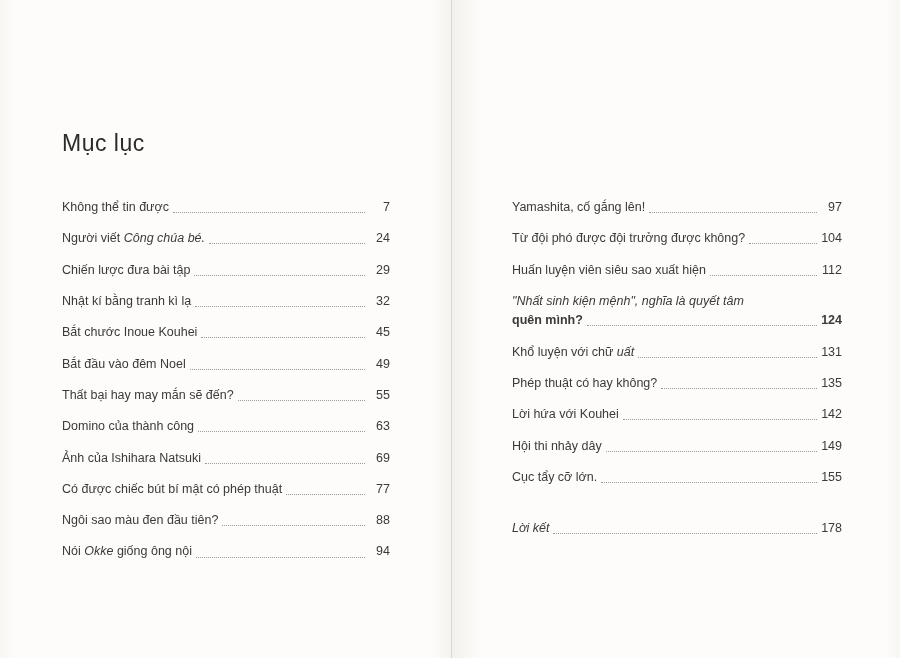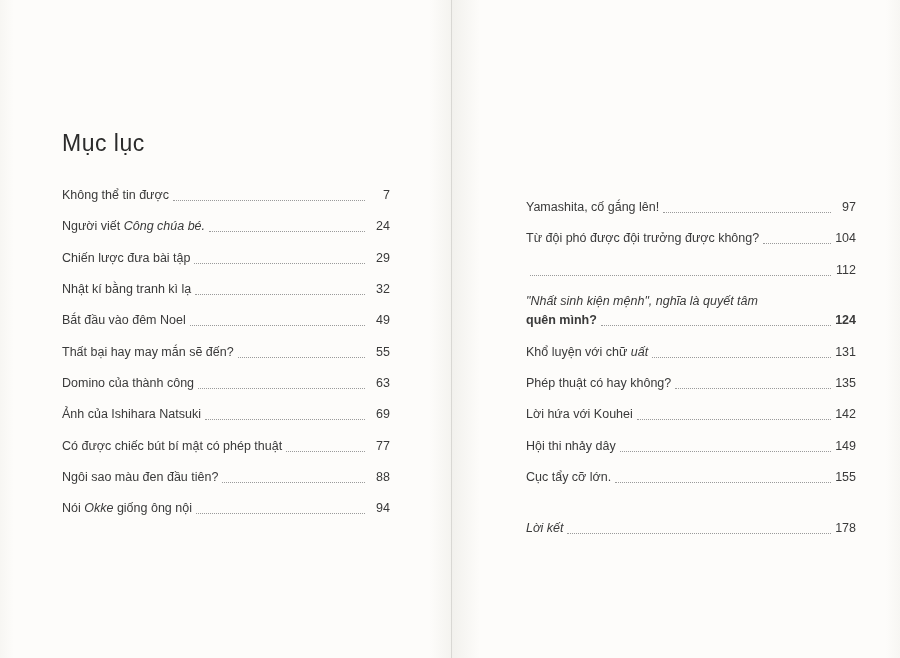"Không thể tin được" .toc-list { top: 186px -> 198px }
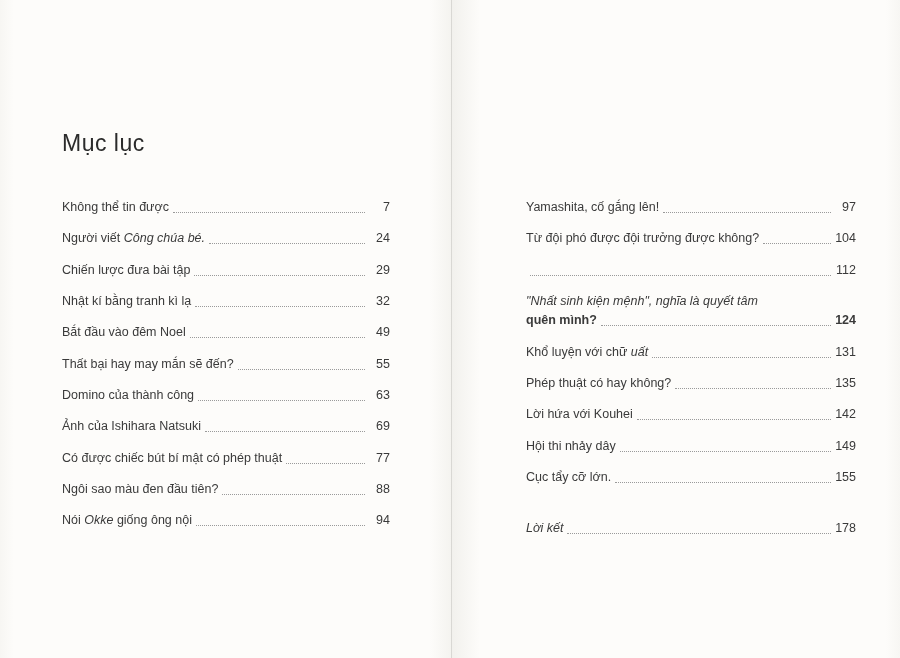"Yamashita, cố gắng lên!" .toc-list-right { left: 74px -> 60px }
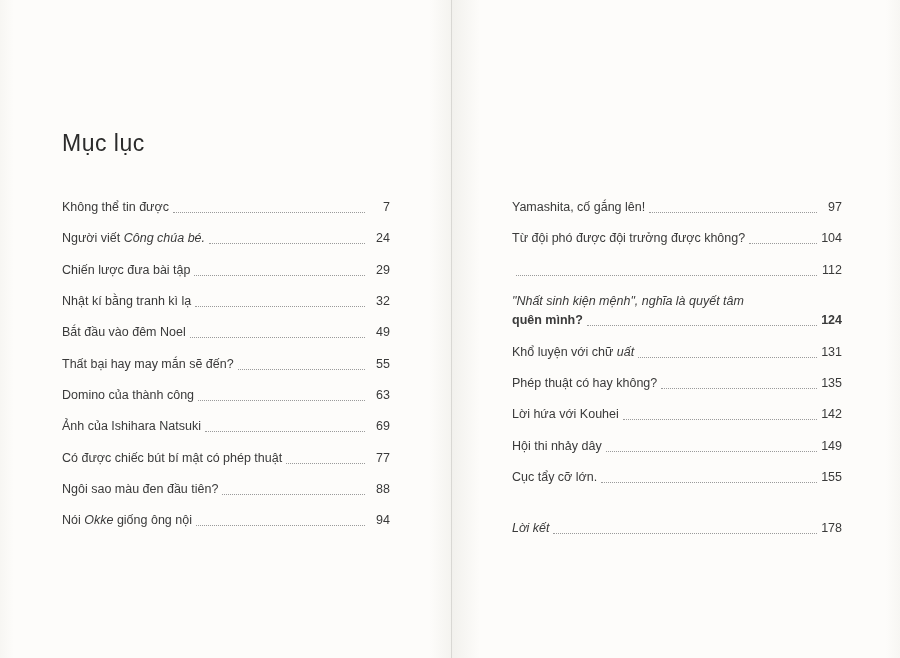"Huấn luyện viên siêu sao" span.entry-label { html: none -> <span>Huấn luyện viên siêu sao xuất hiện</span> }
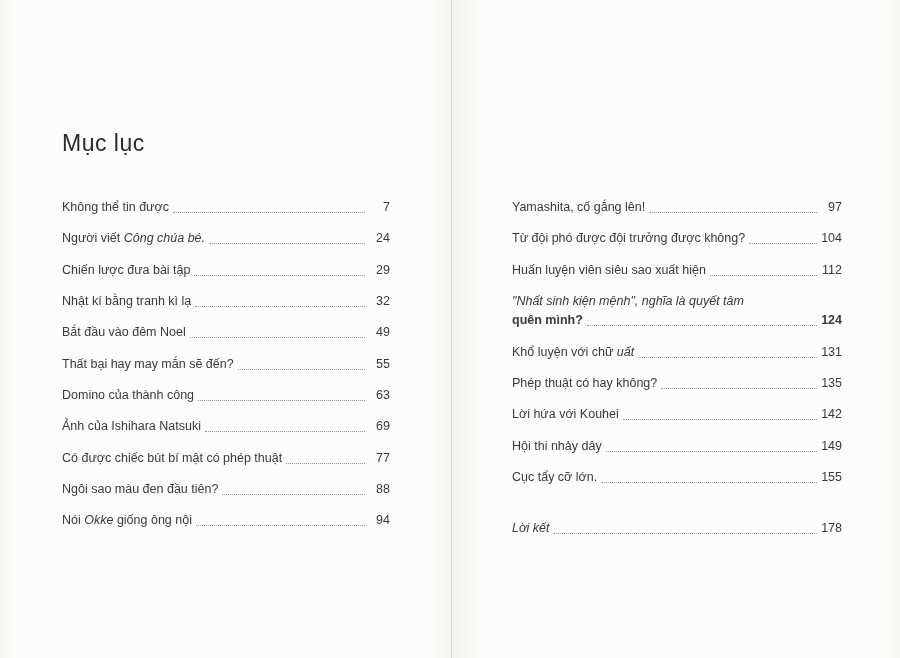"Bắt chước Inoue Kouhei" div.entry { html: none -> <div> <span>Bắt chước Inoue Kouhei</span> <span></span> <span>45</span> </div> }
